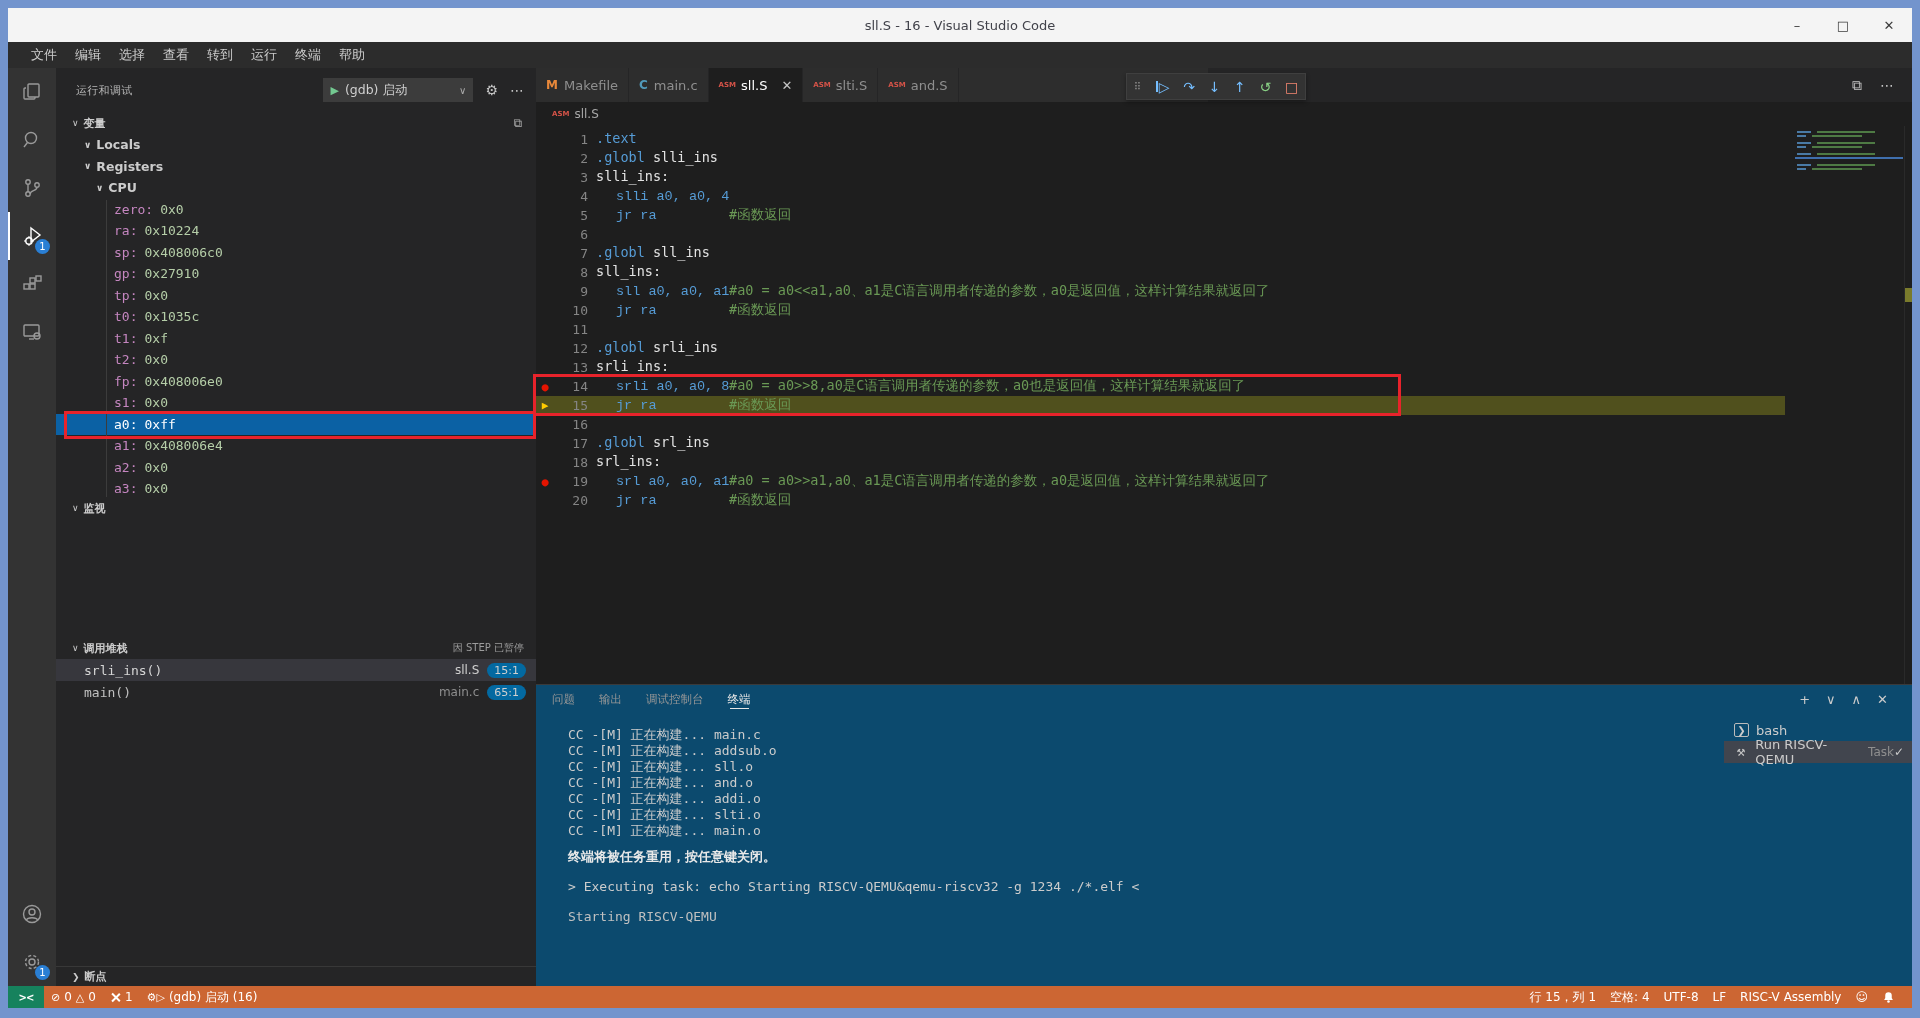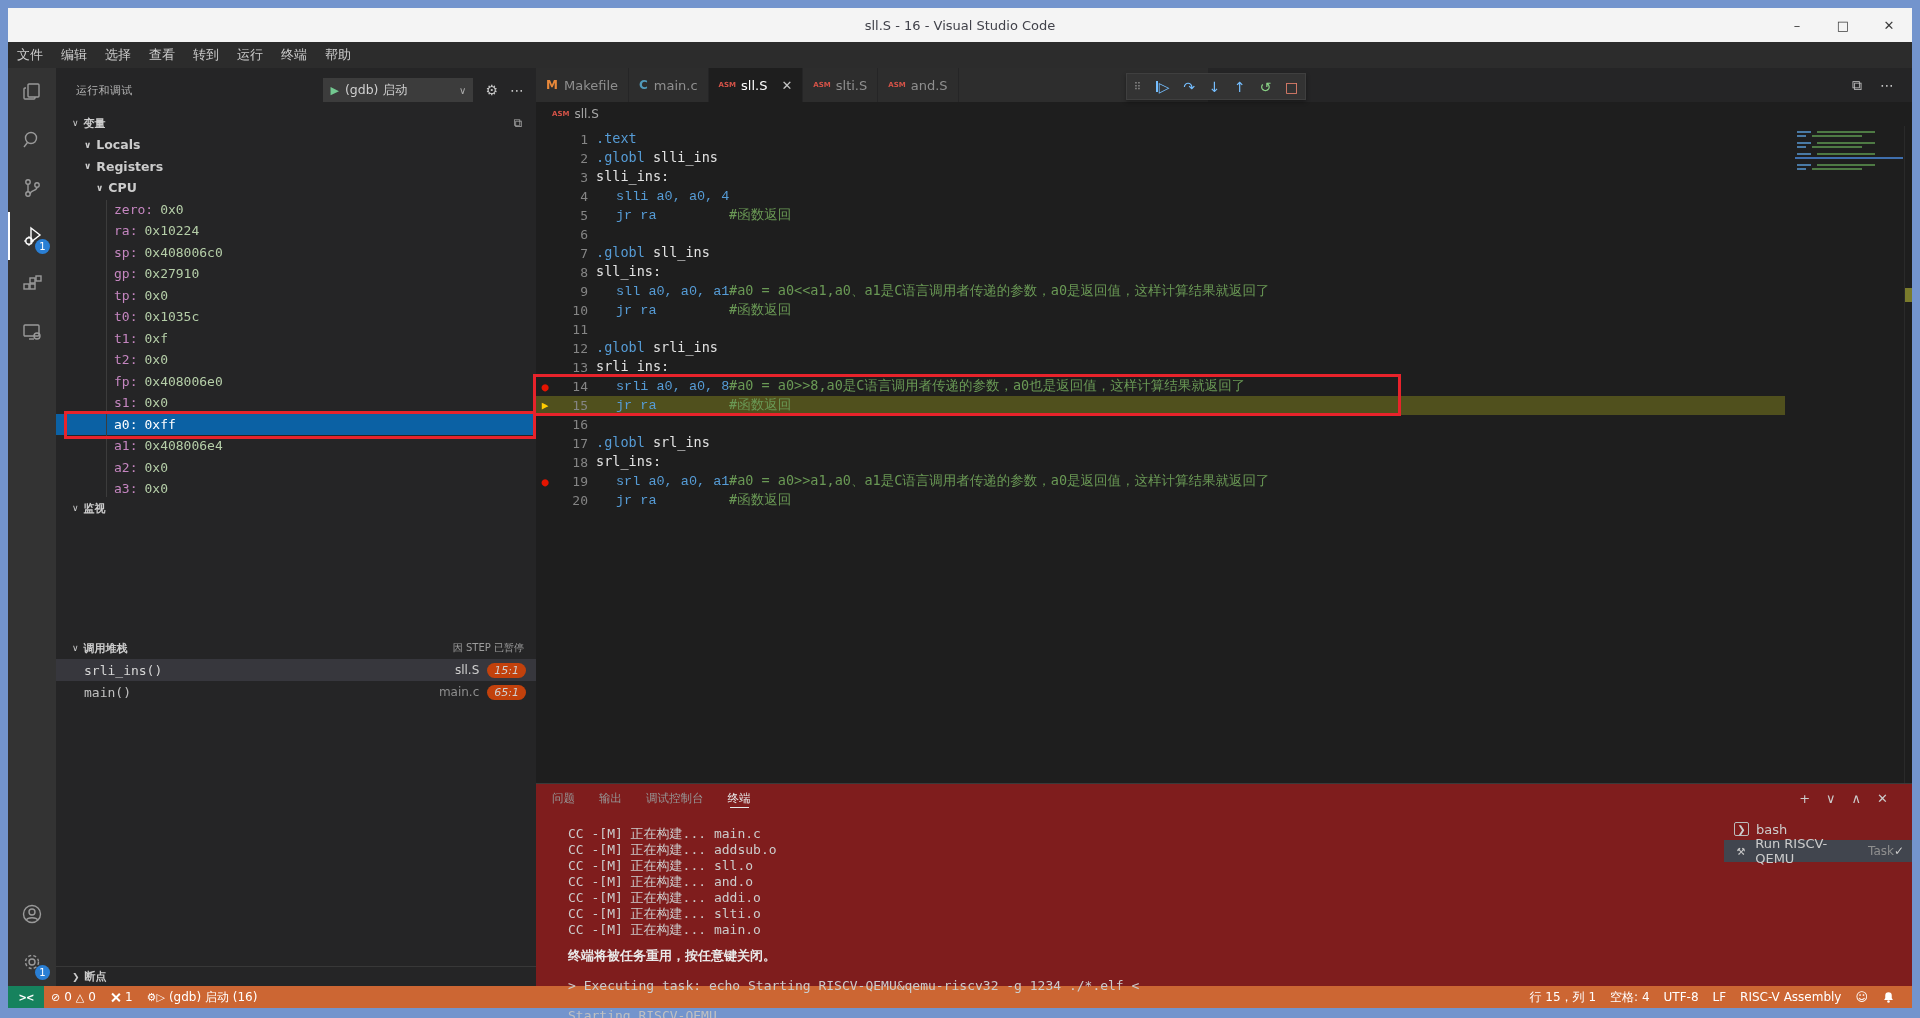"文件" .menubar { padding-left: 0 -> 14px }
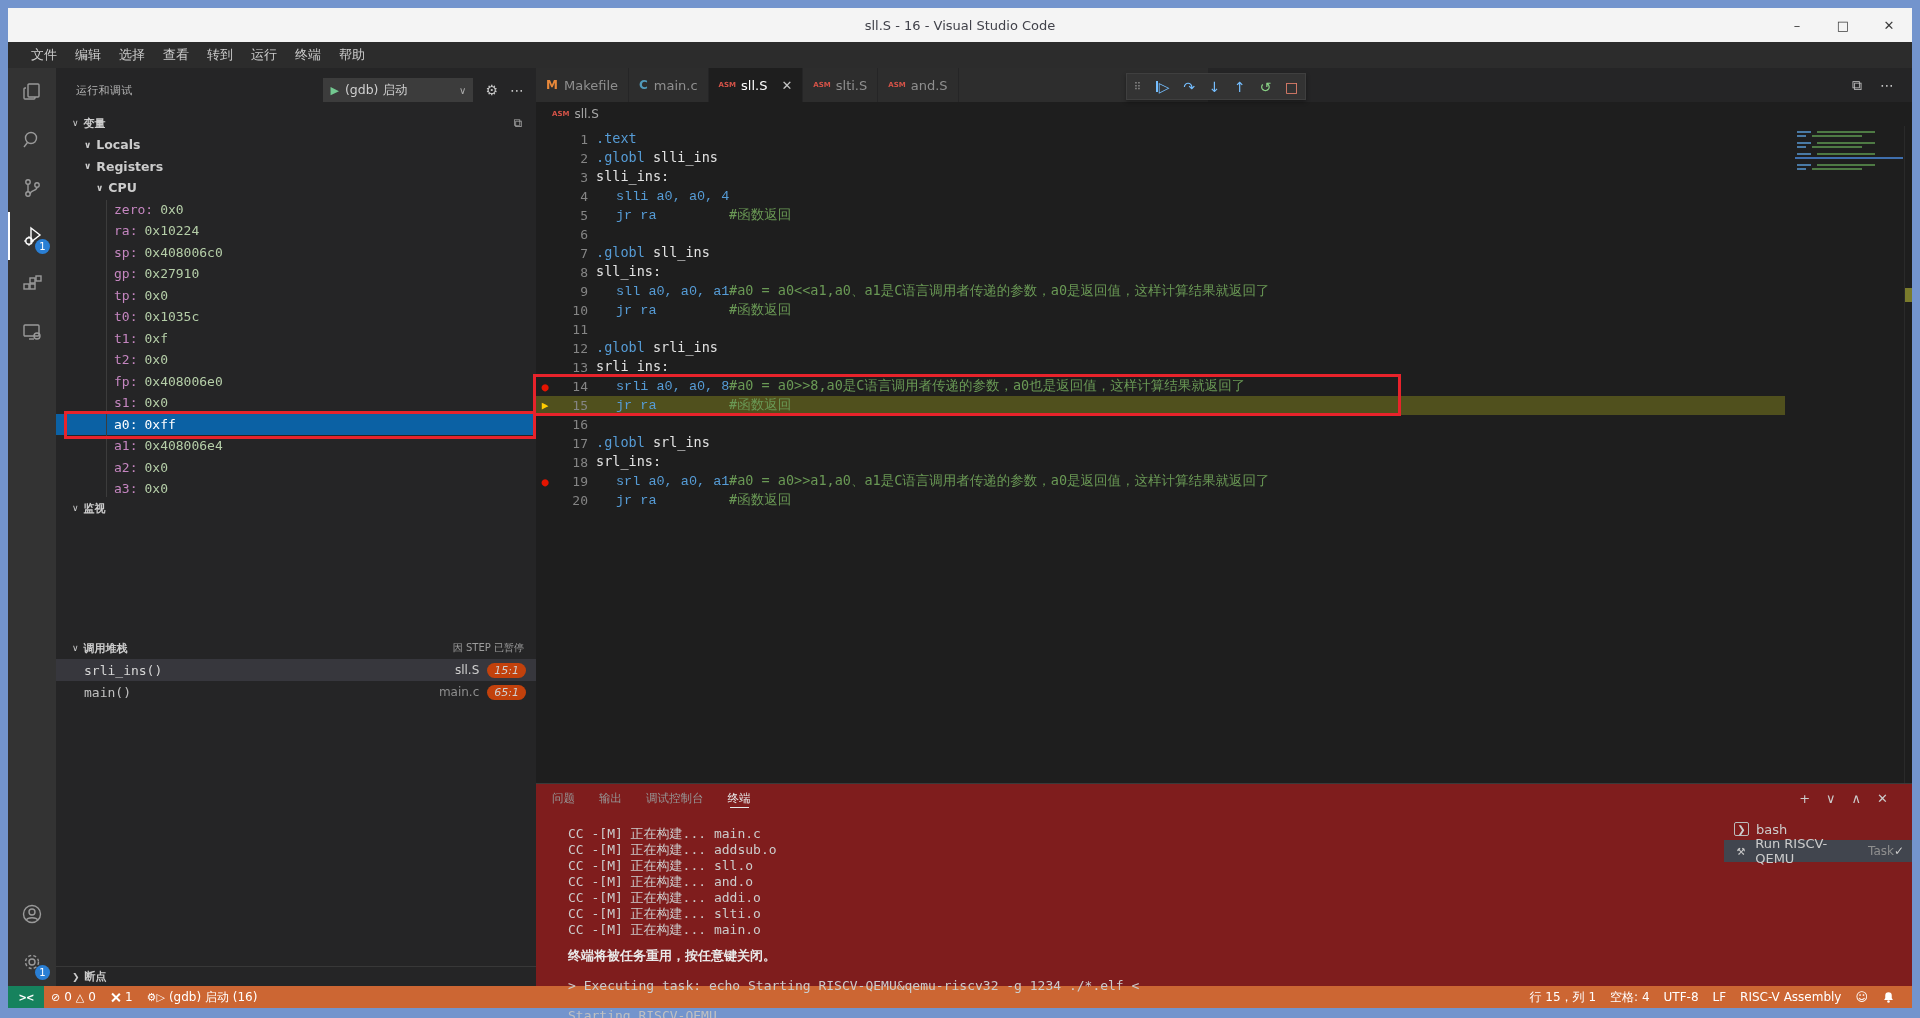"15:1" .cs-badge { background: #c2410c -> #0369a1; font-style: italic -> none }
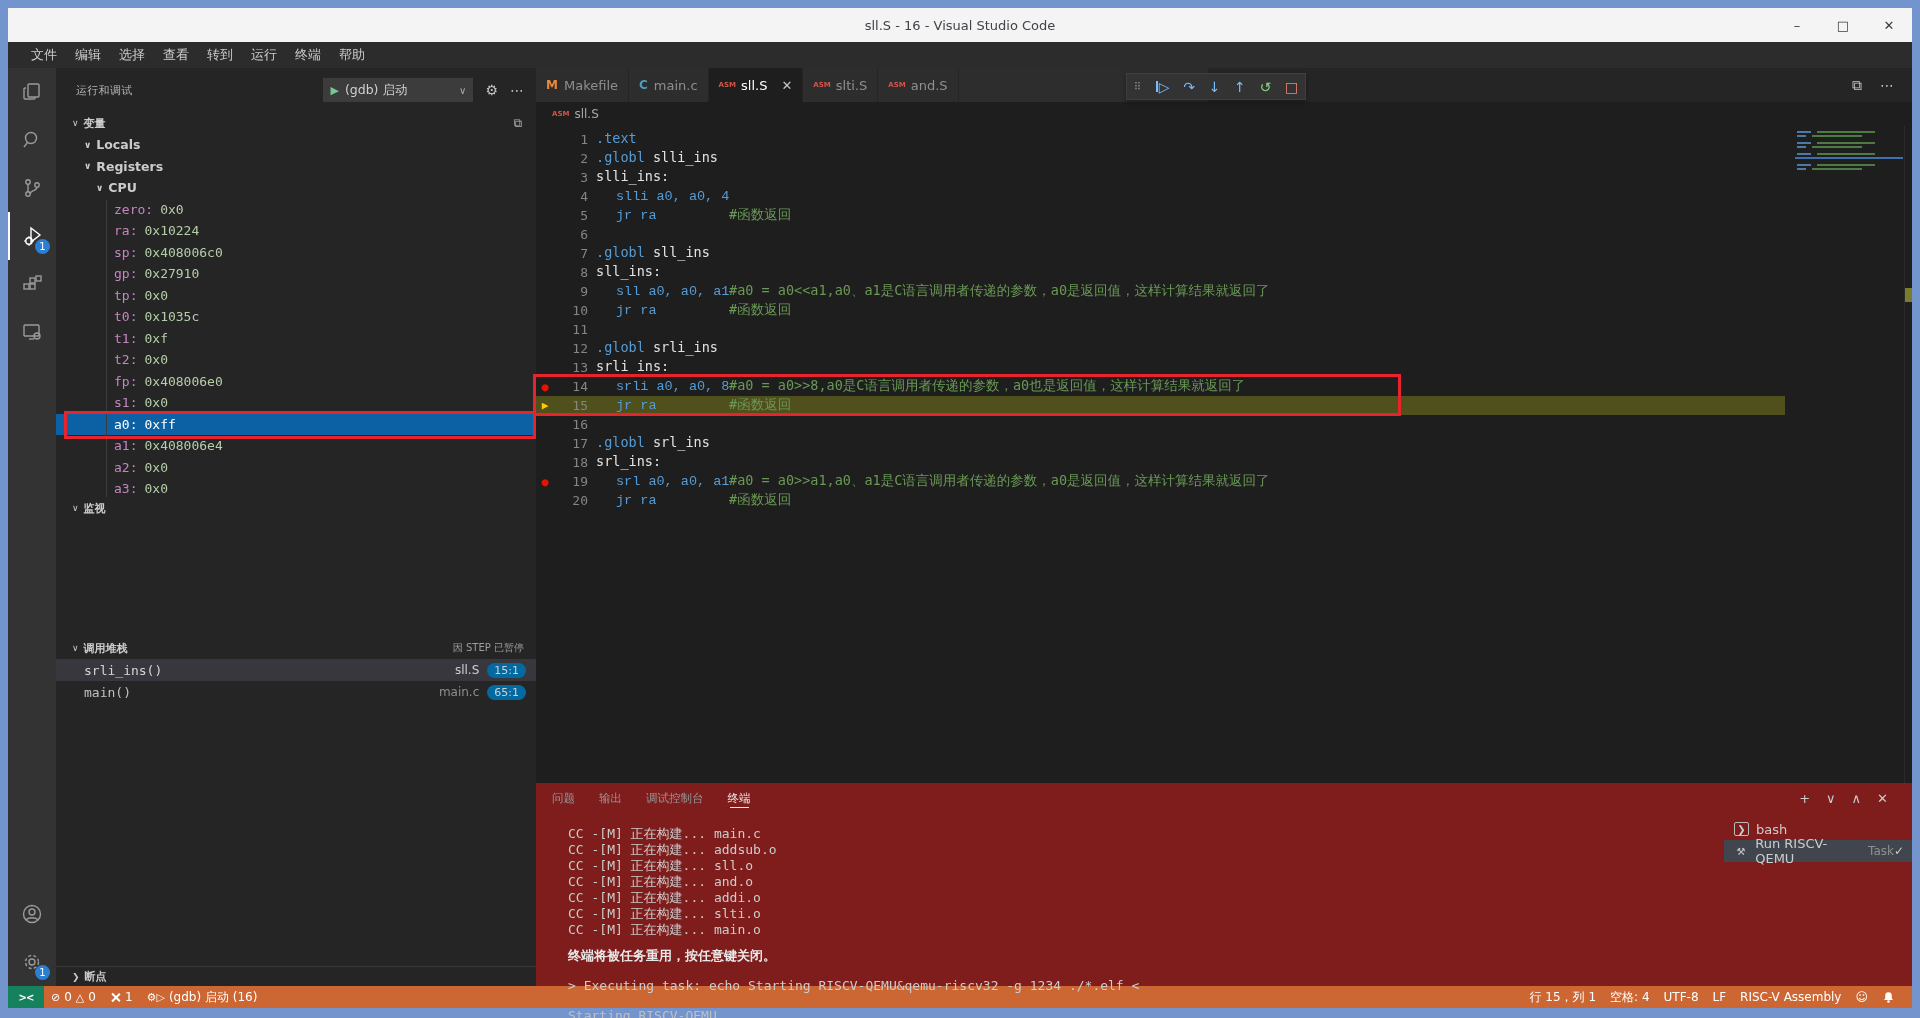"问题" .panel { background: #7f1d1d -> #0c4a6e; height: 203px -> 302px }
